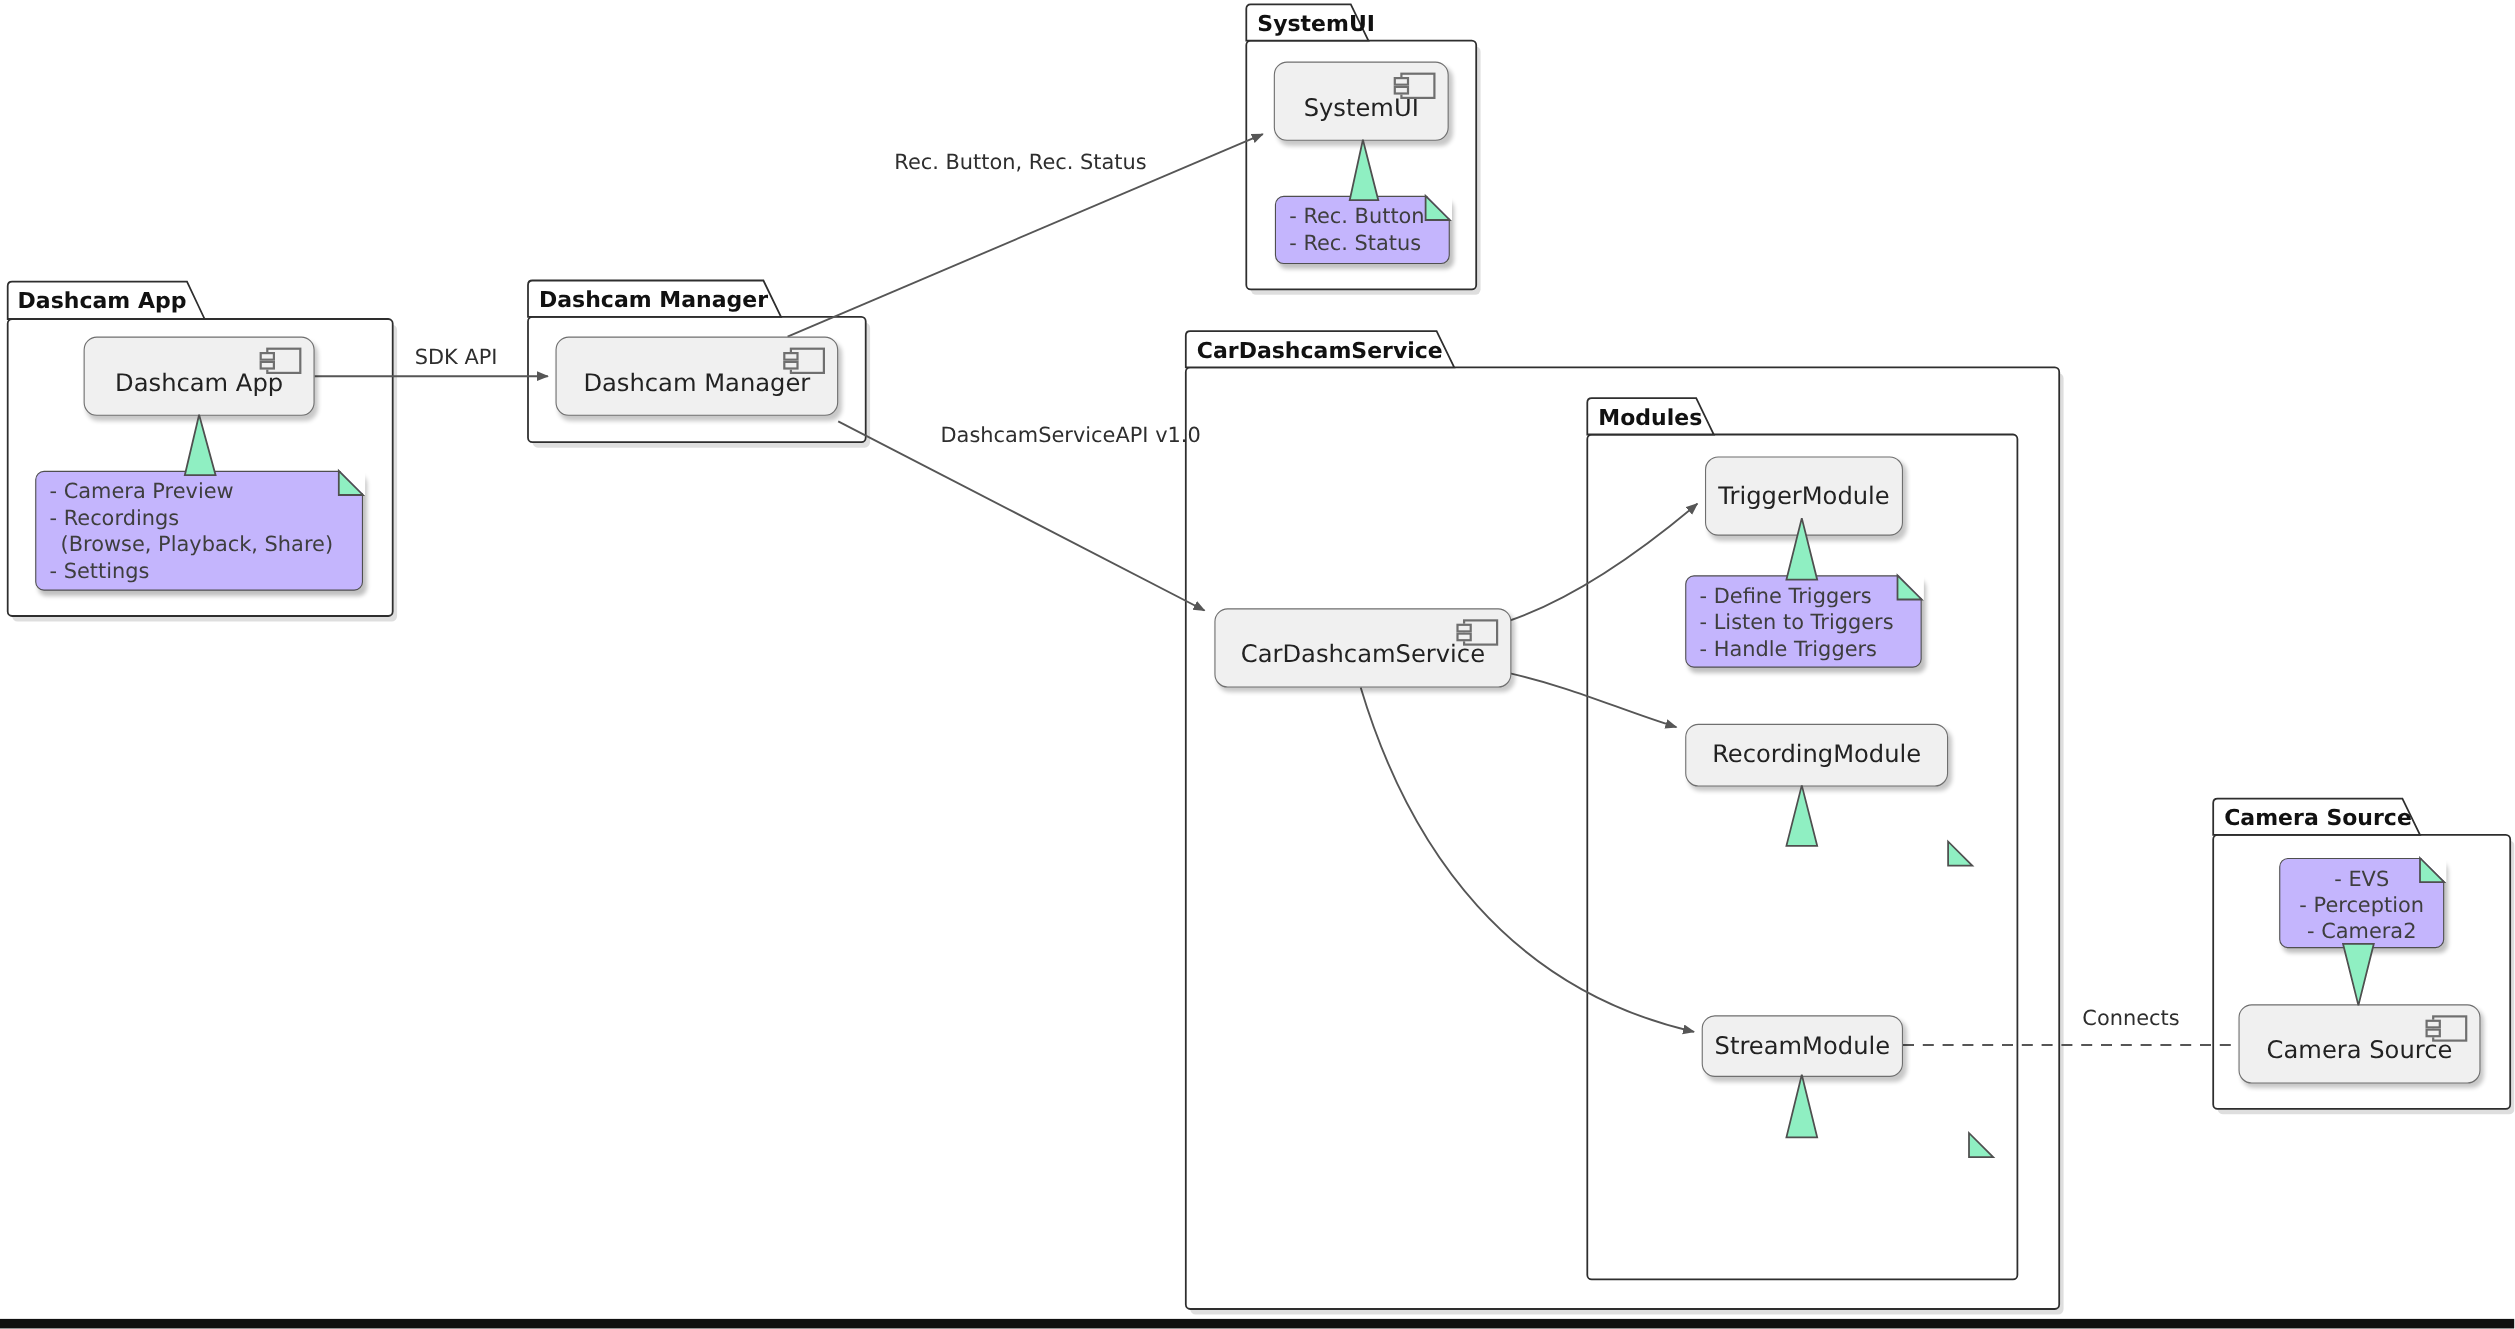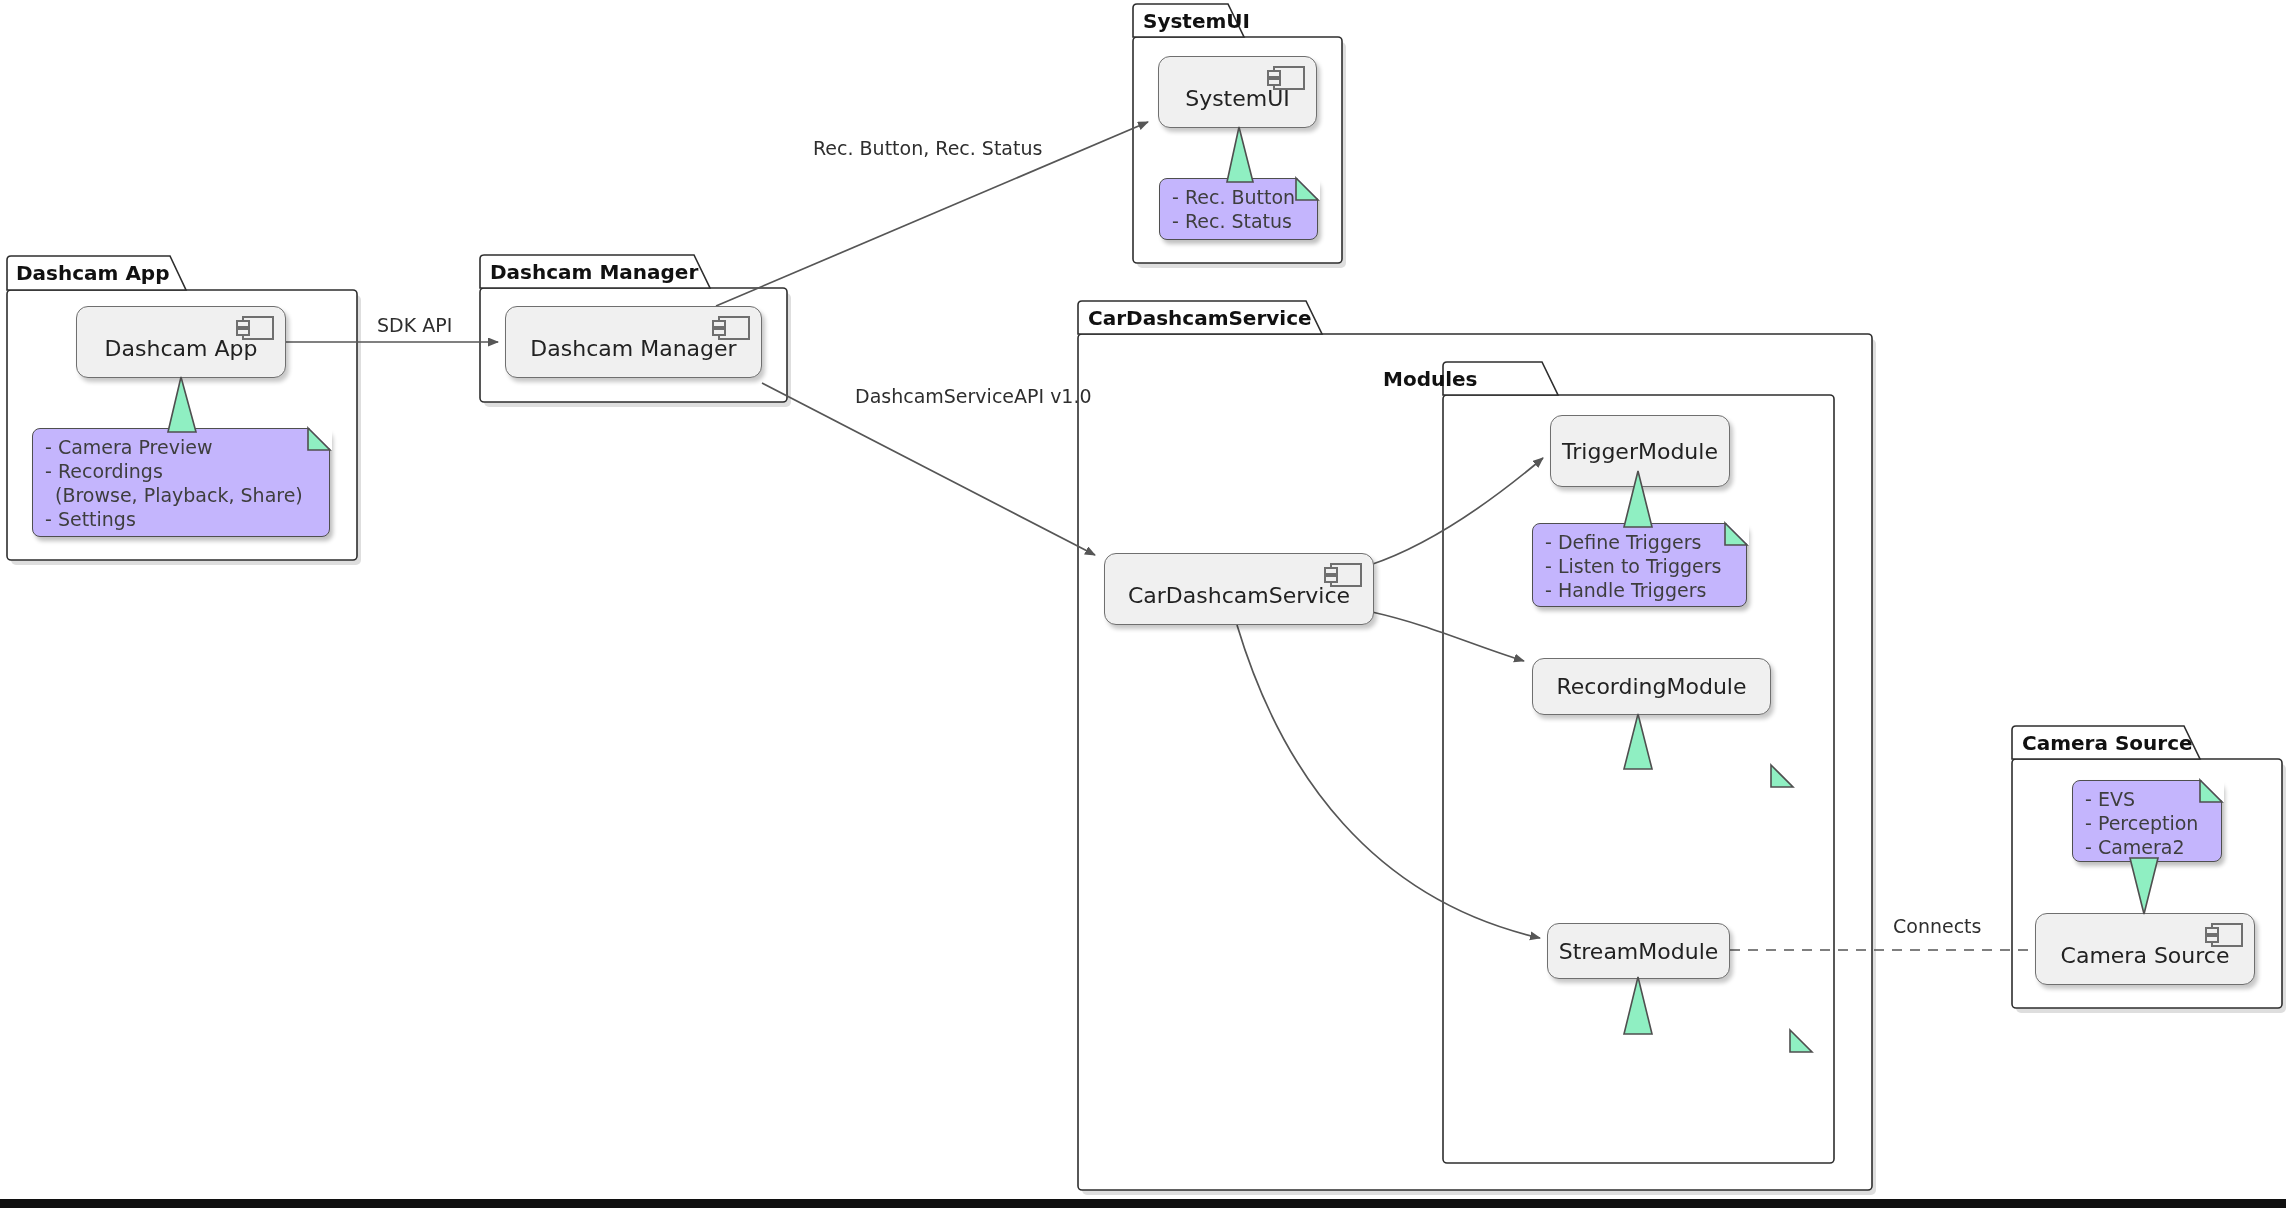"Modules" div.pkg-title { left: 1383px -> 1453px }
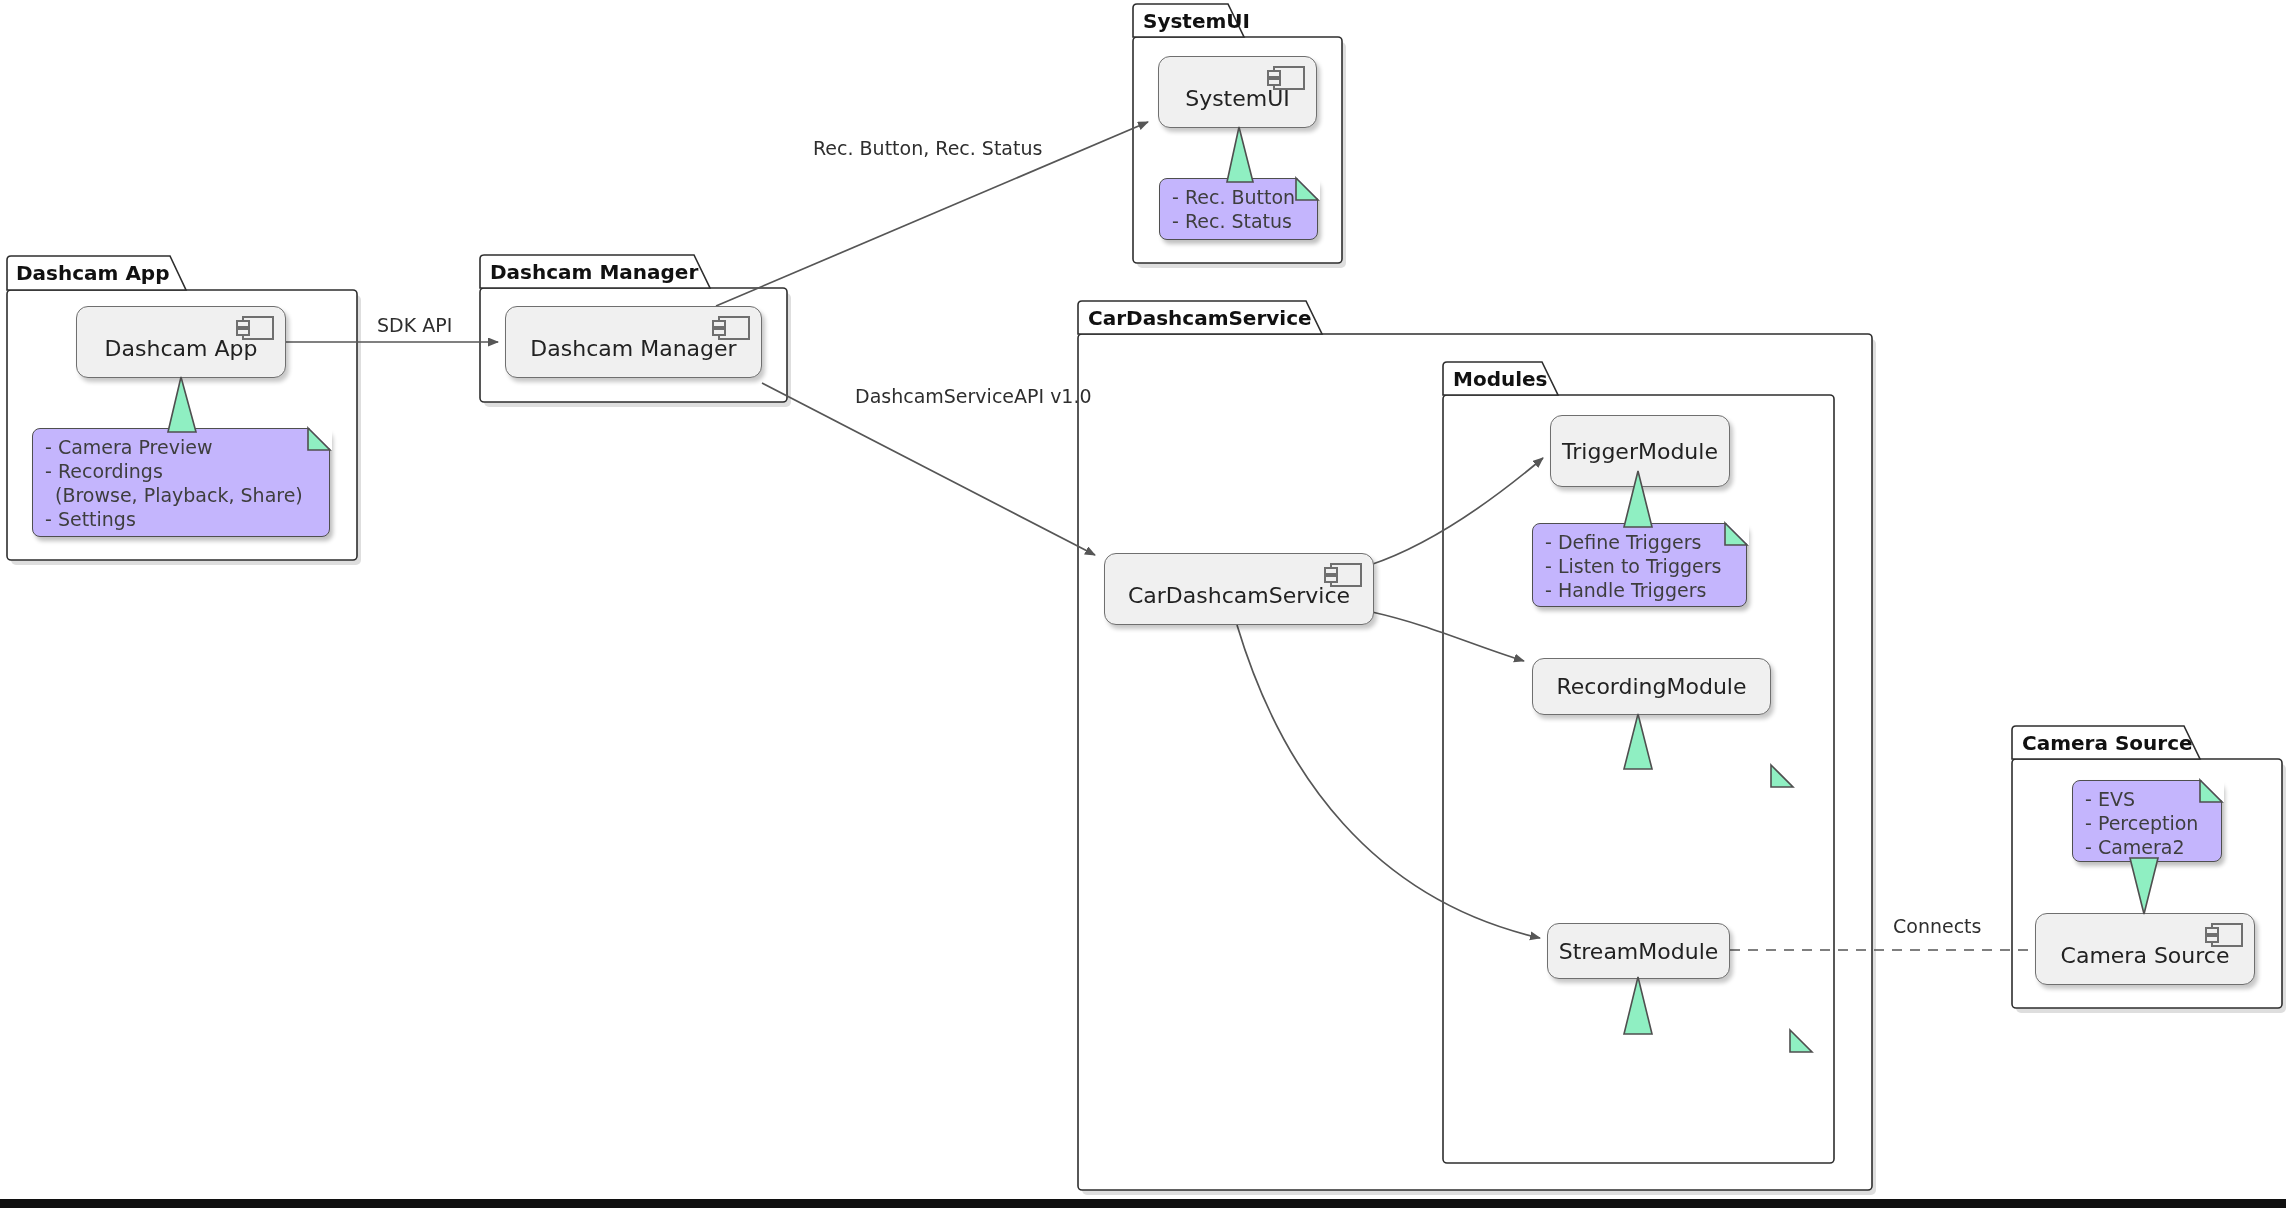"- EVS" div.note { text-align: none -> center }
